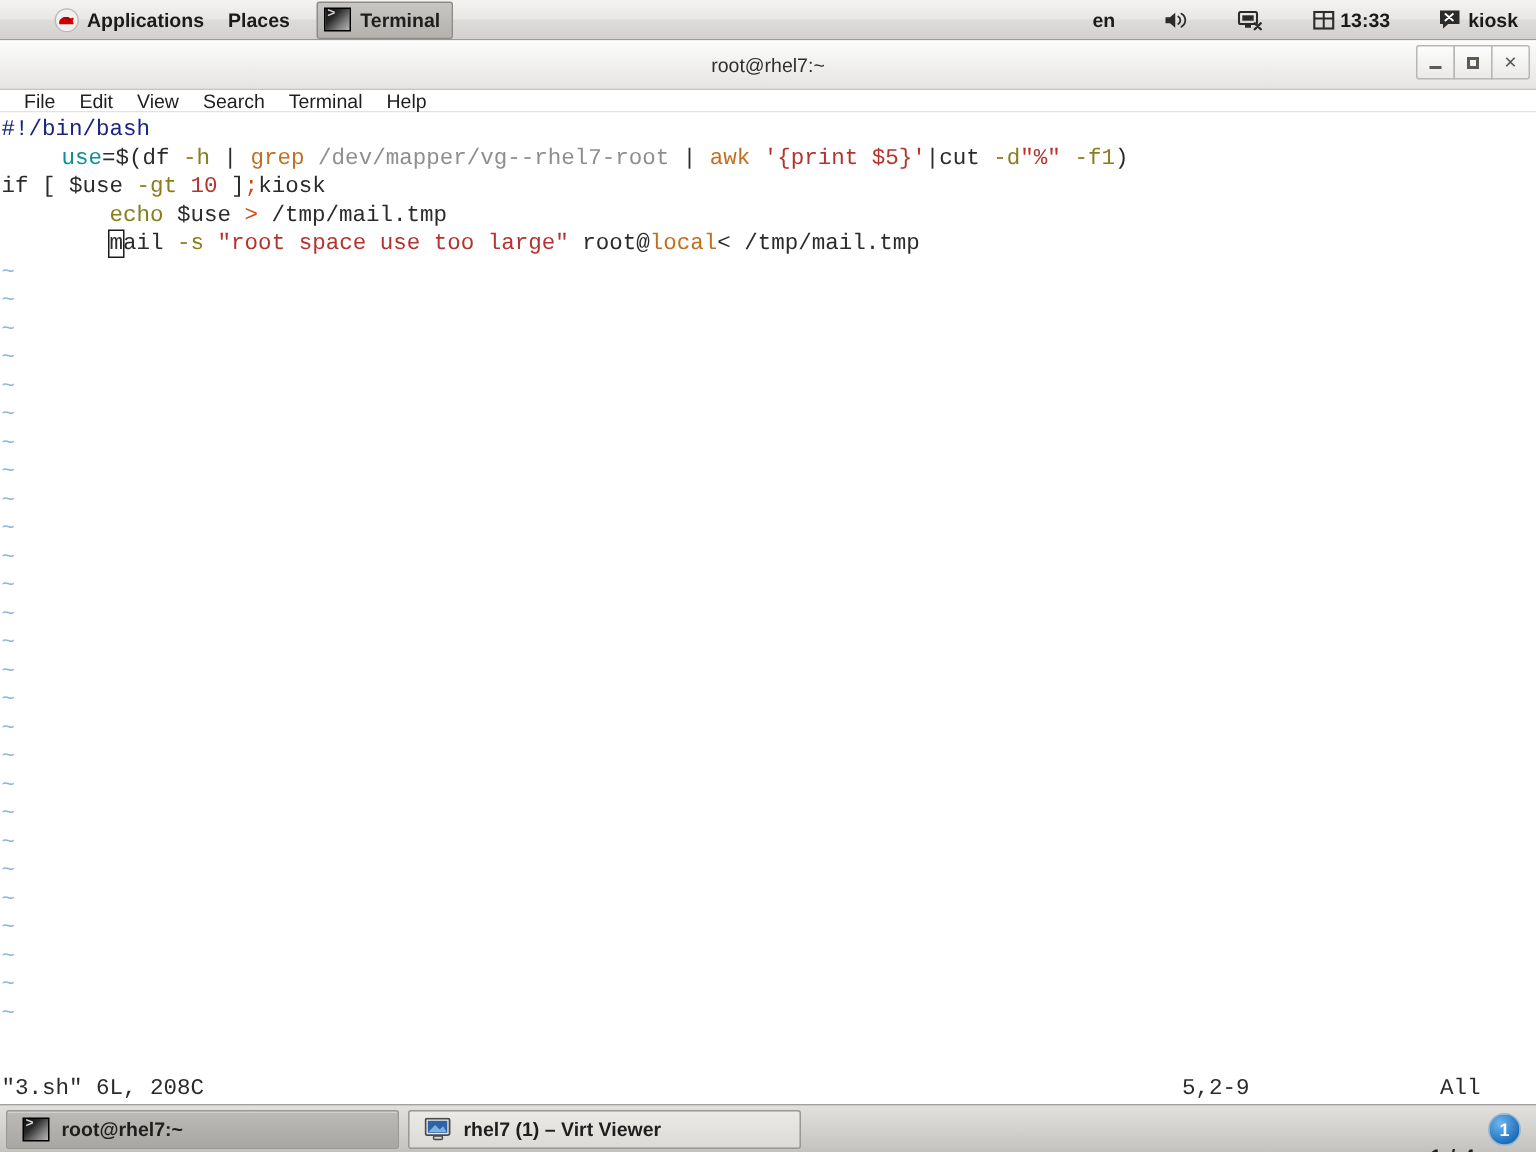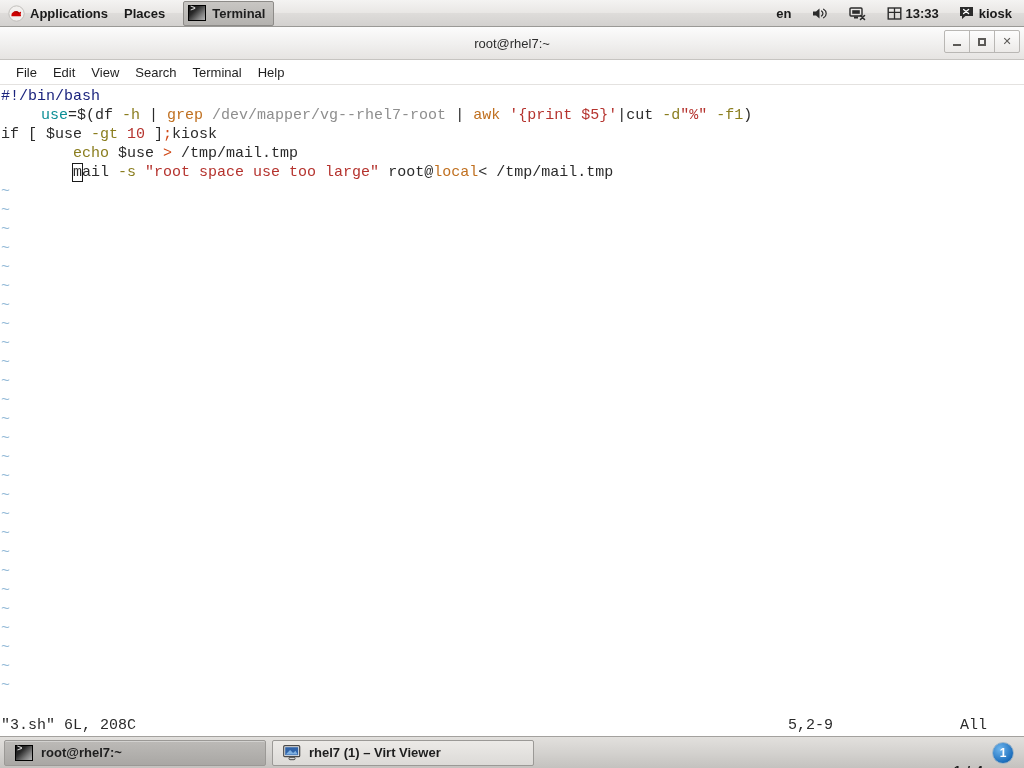"Applications" .panel-left { margin-left: none -> 28px }
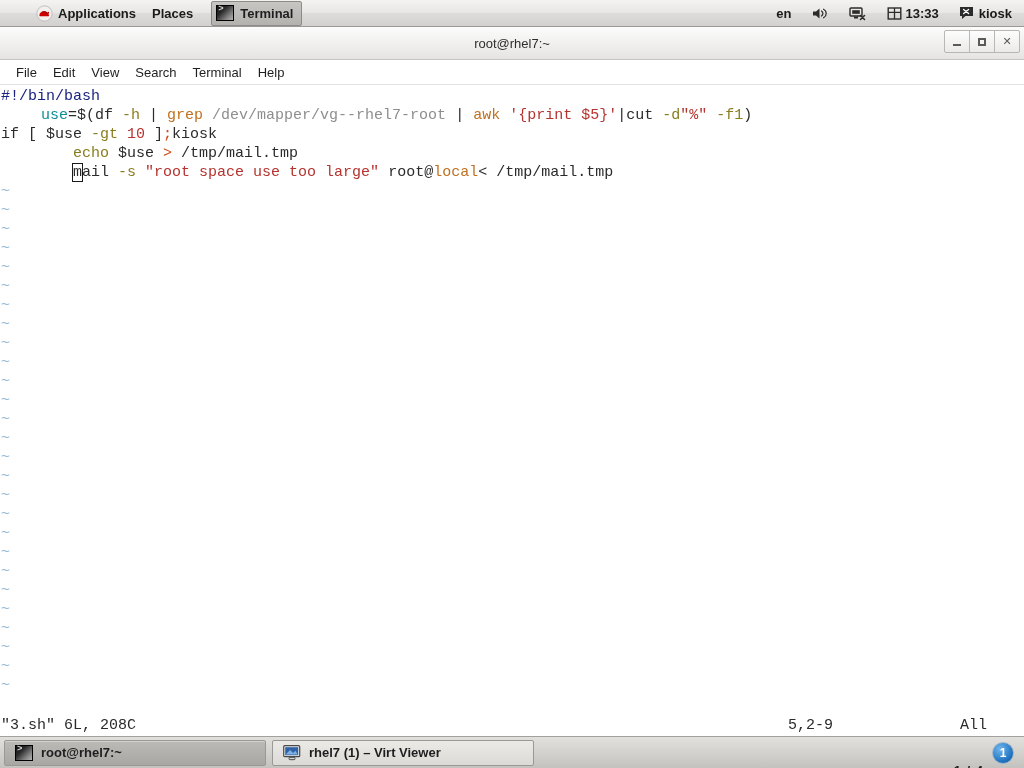"en" .panel-right { gap: 8px -> 20px }
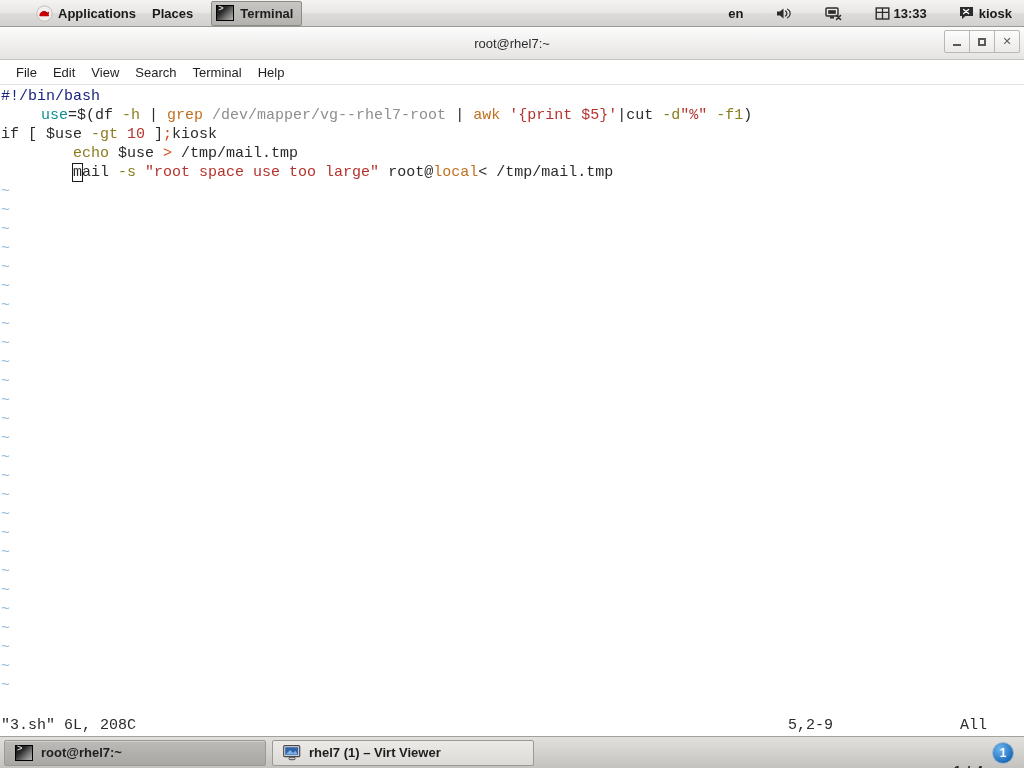"File" #menubar { height: 25px -> 15px }
